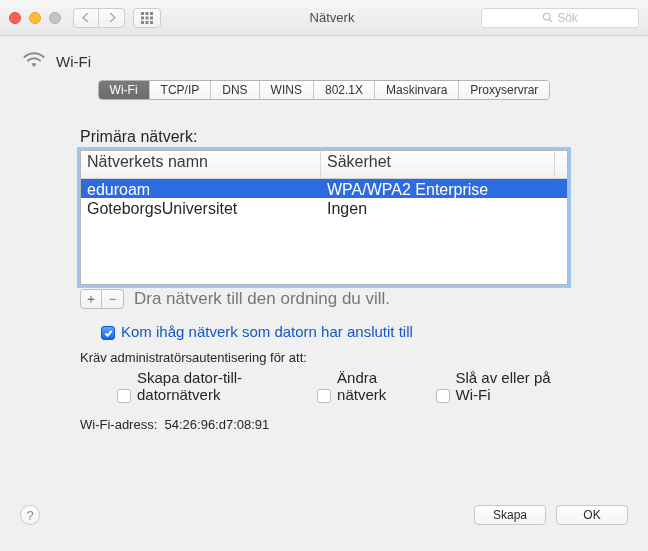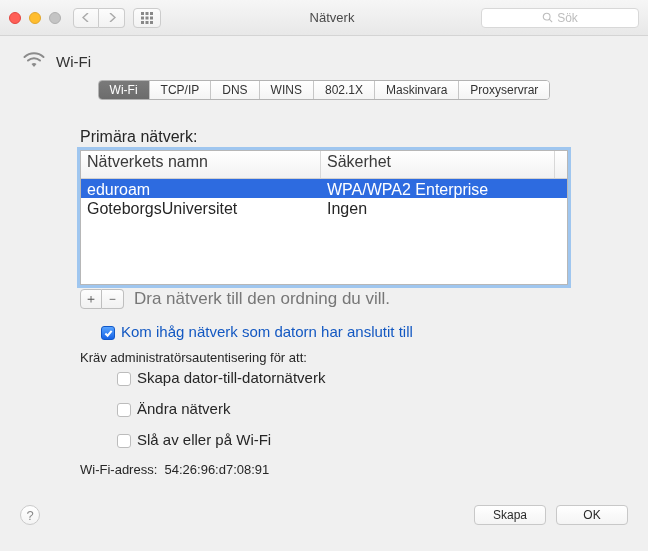"Skapa dator-till-datornätverk" .sub-checks { flex-direction: column -> row; gap: 14px -> 0 }
